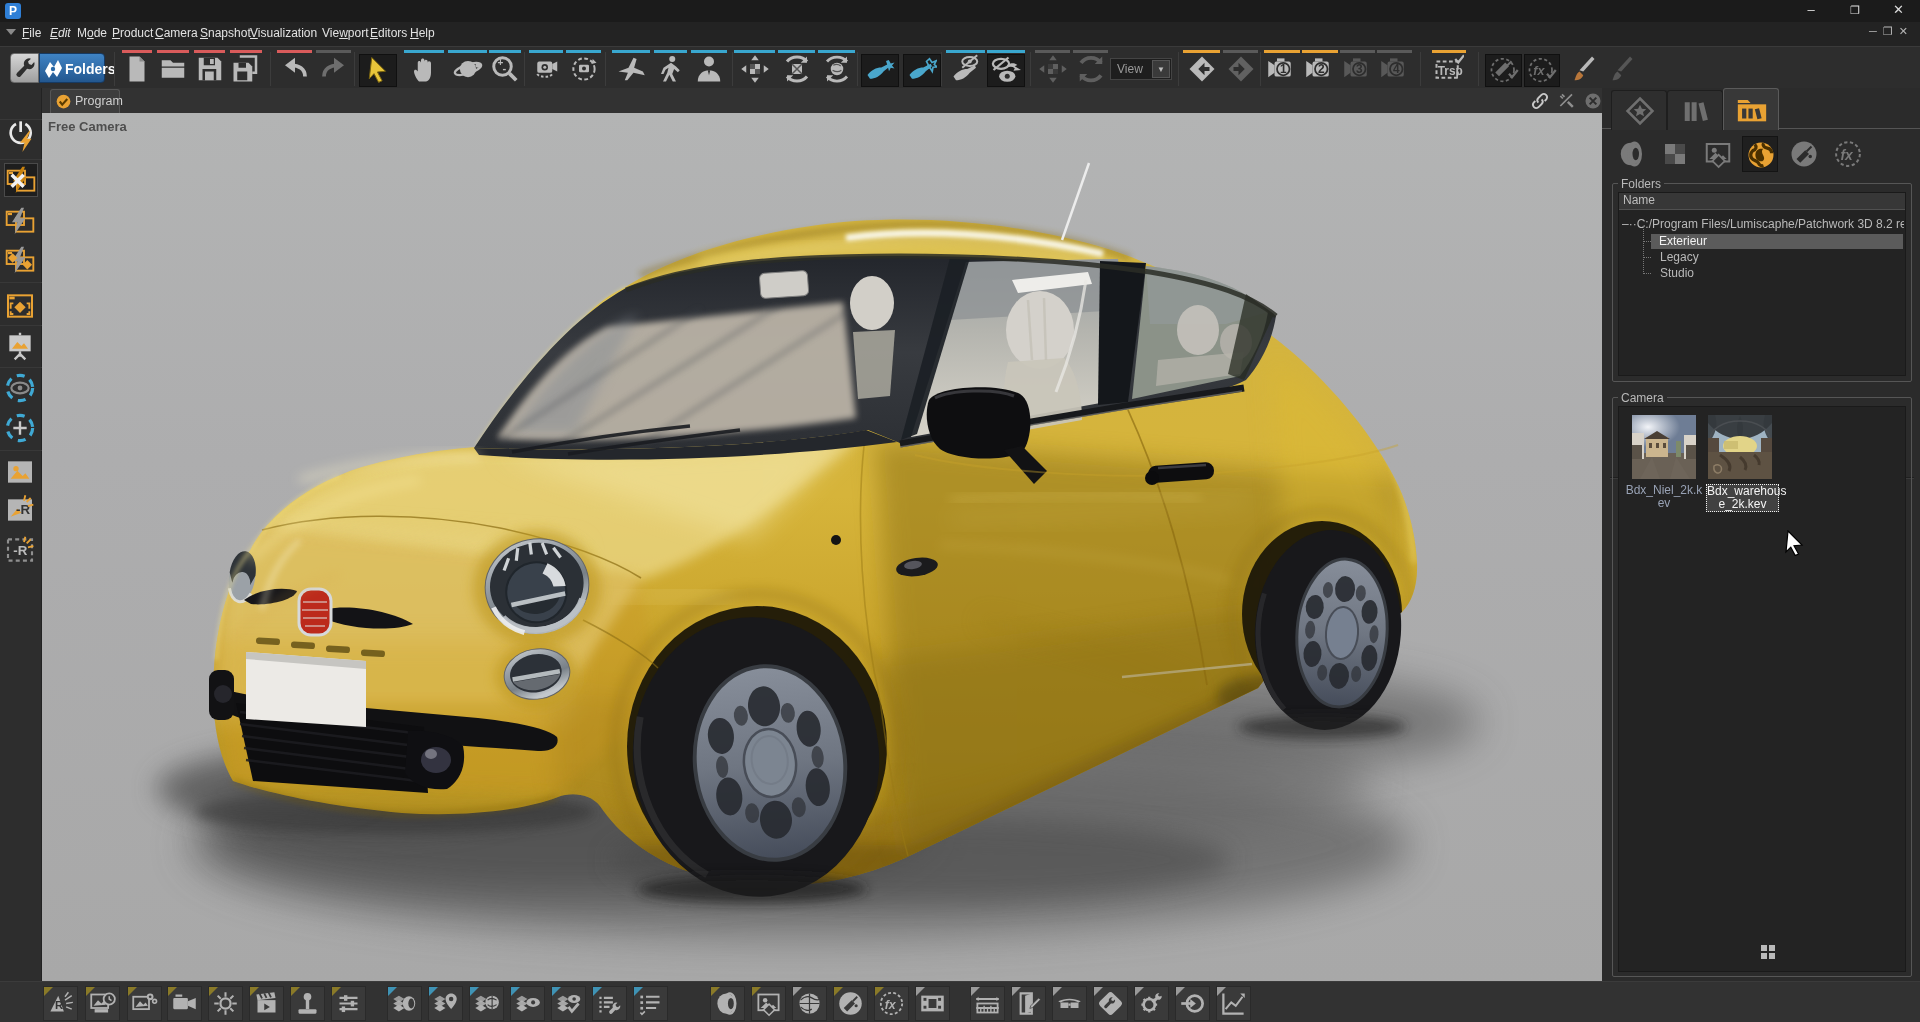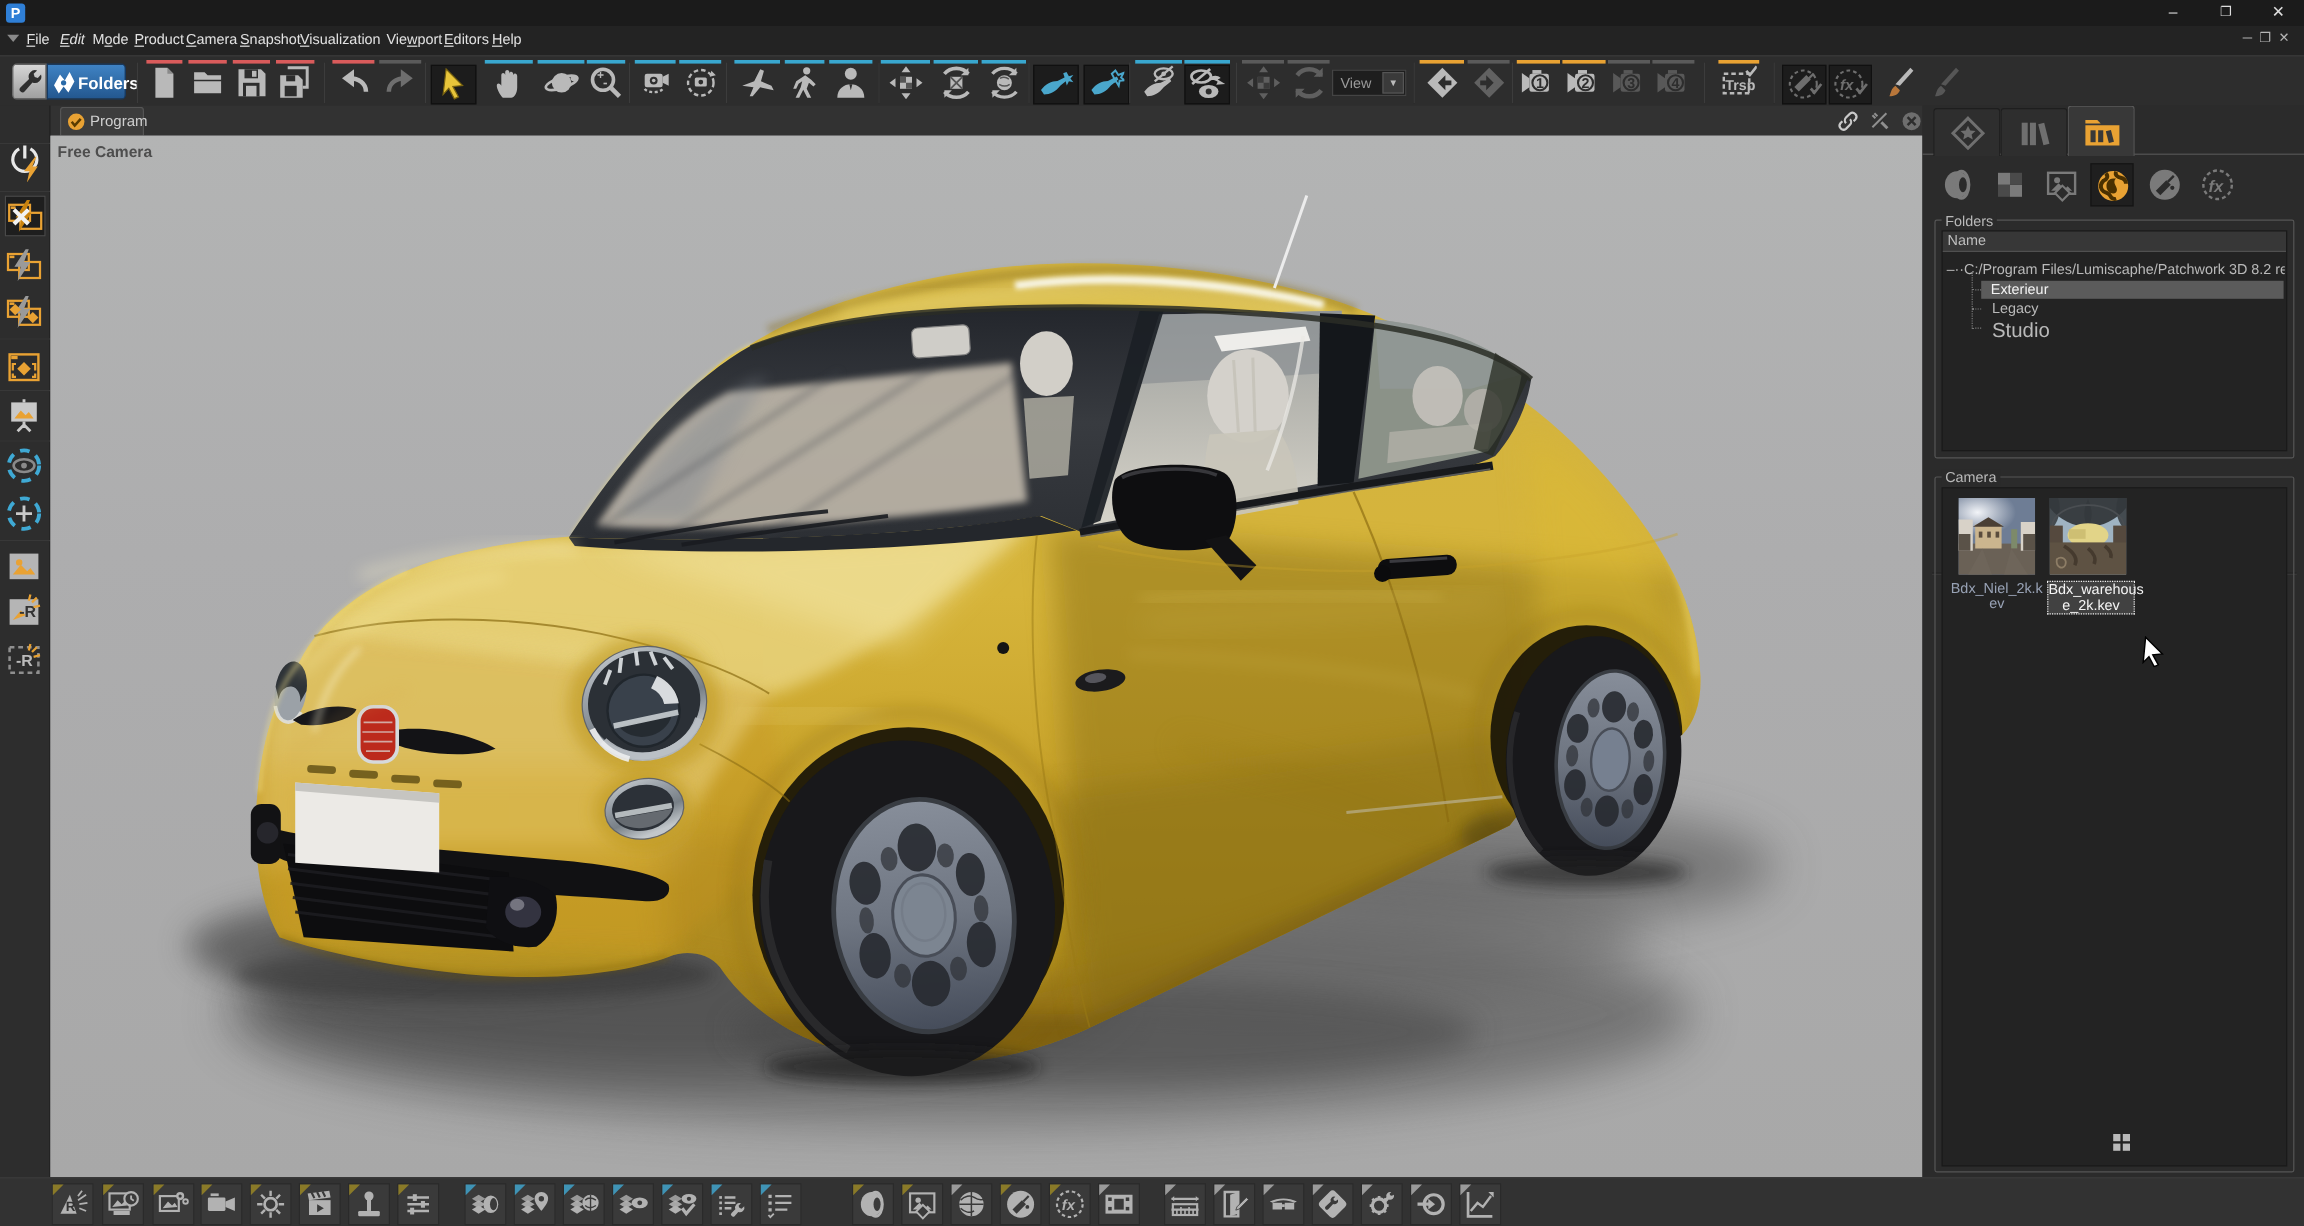"Studio" div.abs { font-size: 17px -> 12px }
